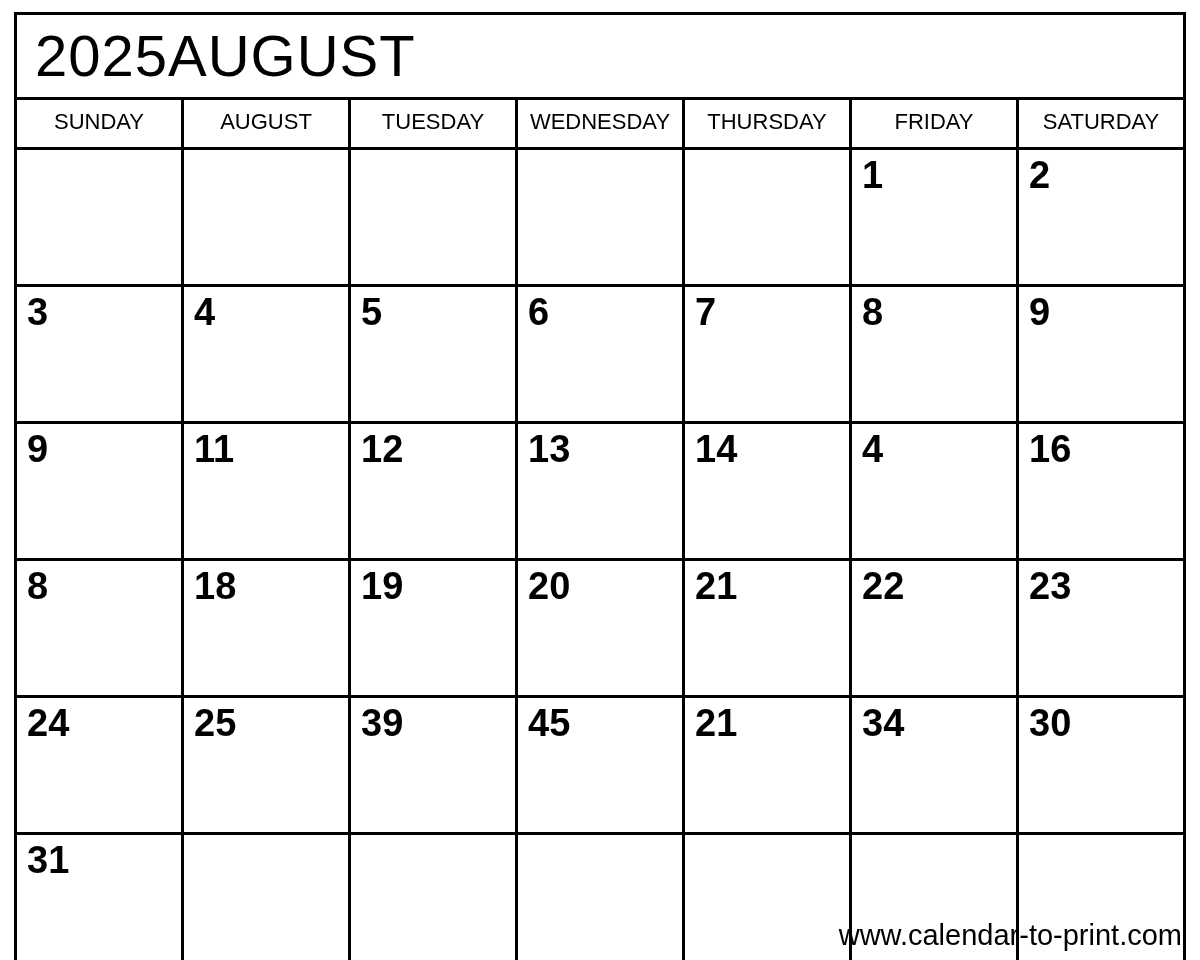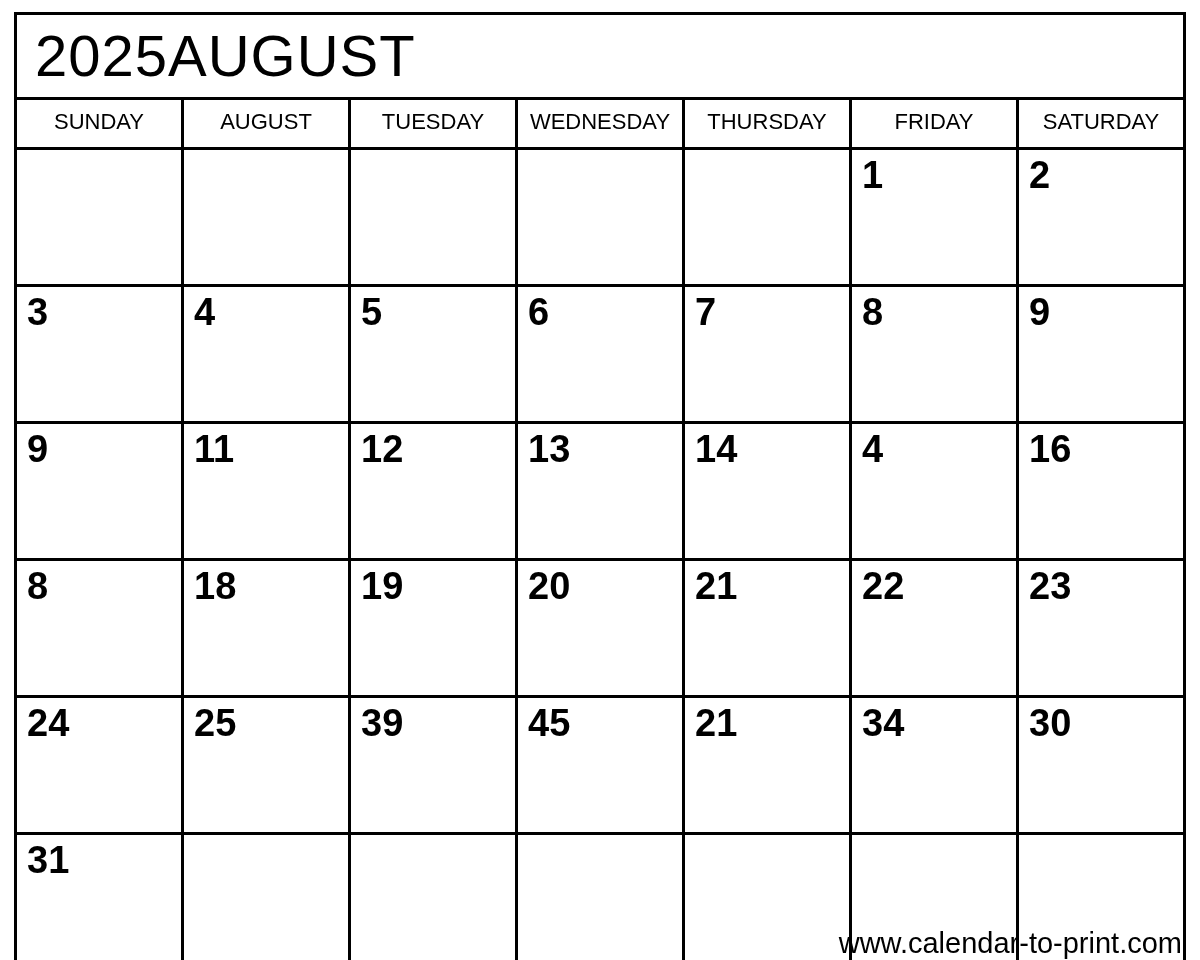"www.calendar-to-print.com" .footer { bottom: 0 -> 8px }
